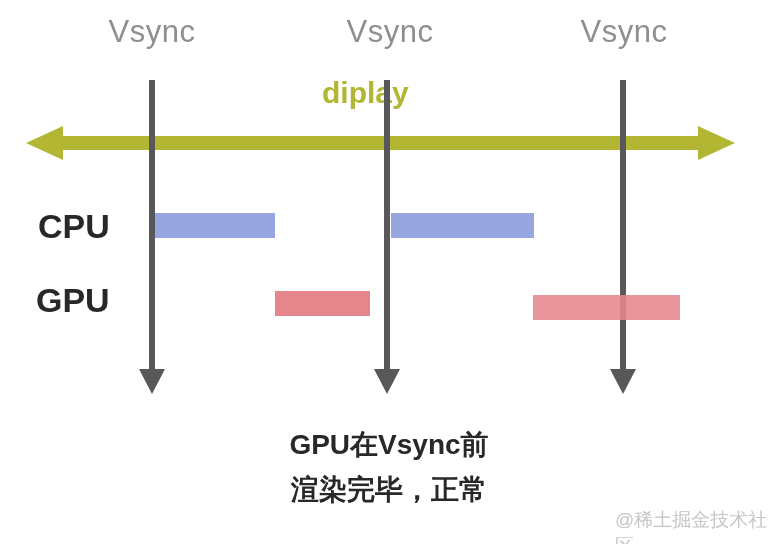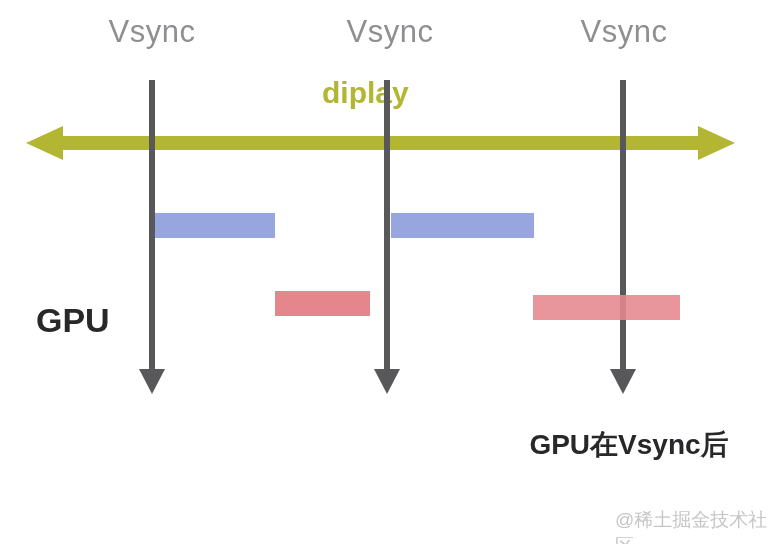"CPU" div.abs { html: none -> <div>CPU</div> }
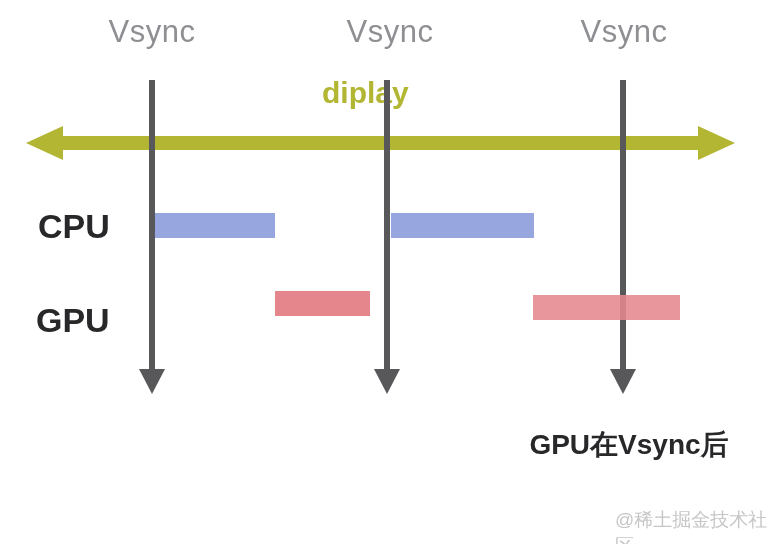"GPU" div.abs { margin-top: 20px -> none }
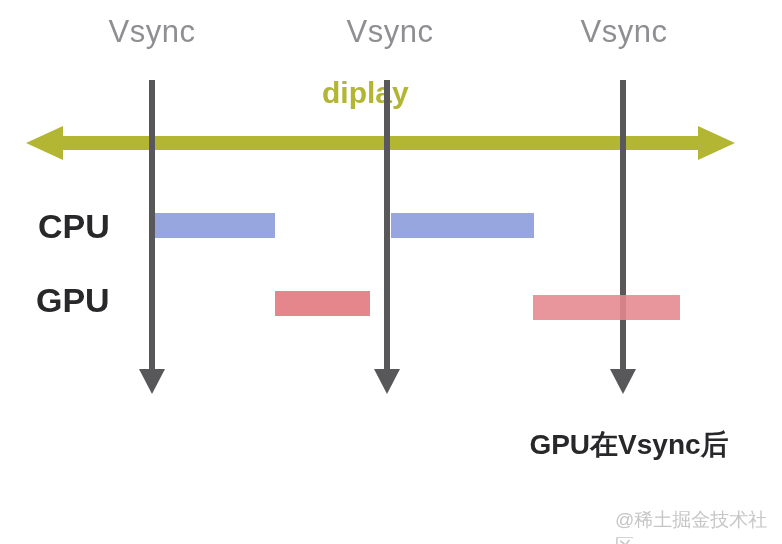"GPU在Vsync前" div { html: none -> <div>GPU在Vsync前</div> }
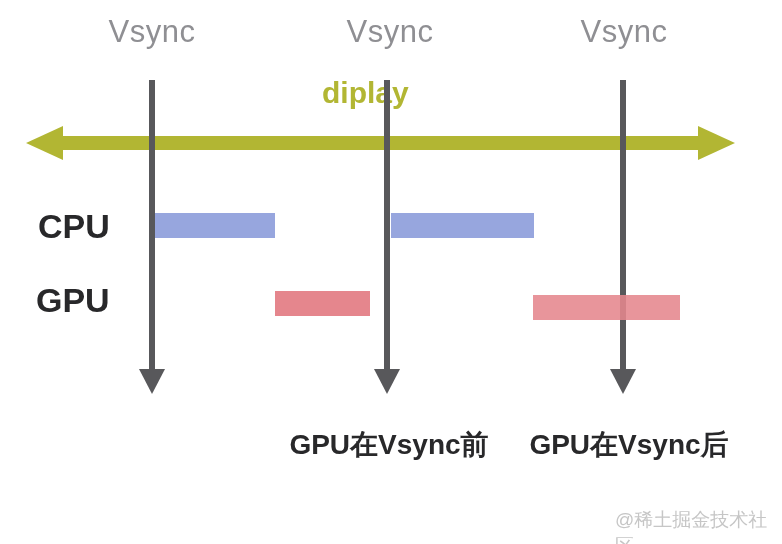"GPU在Vsync后" div { html: <div>GPU在Vsync后</div> -> none }
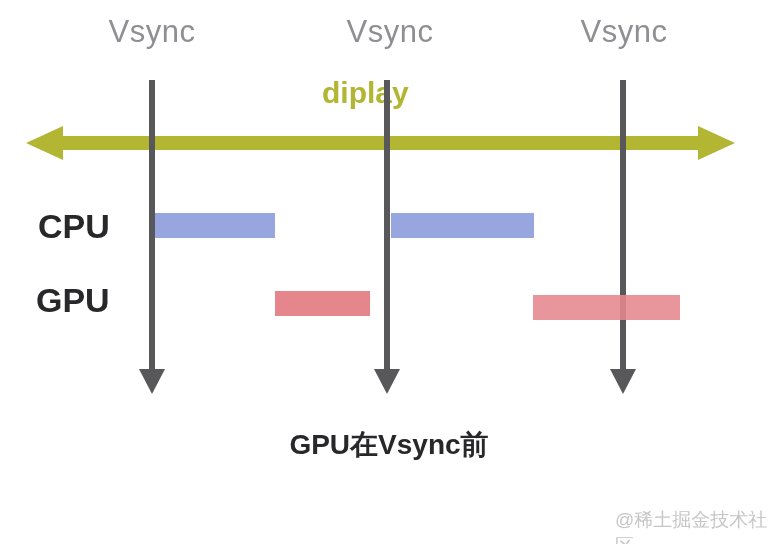"渲染完毕，正常" div { html: none -> <div>渲染完毕，正常</div> }
